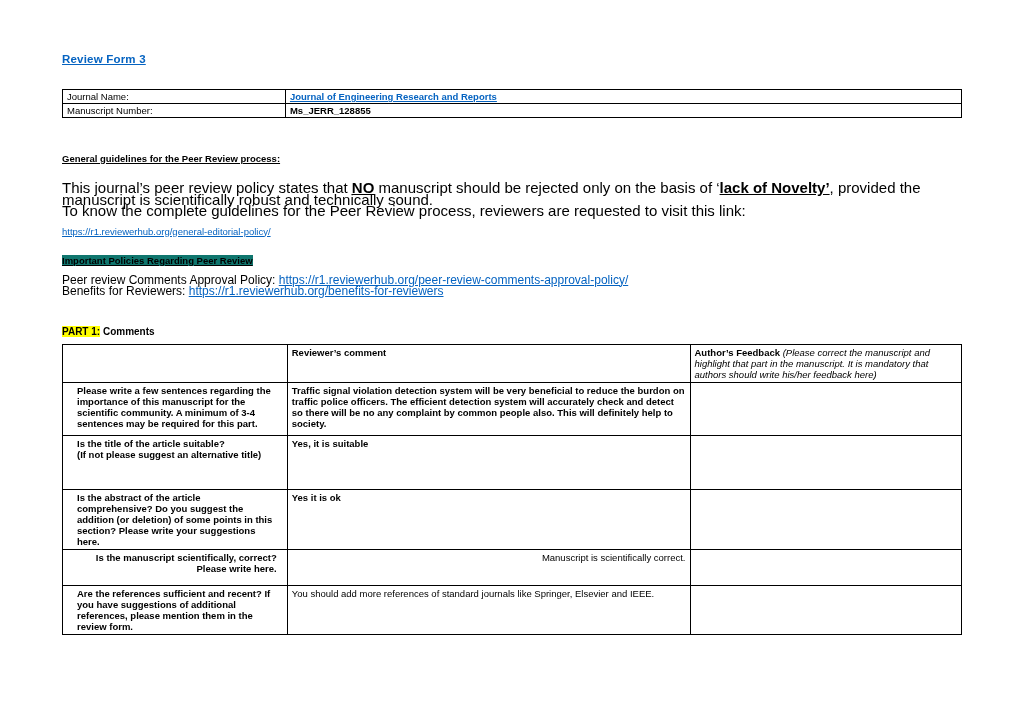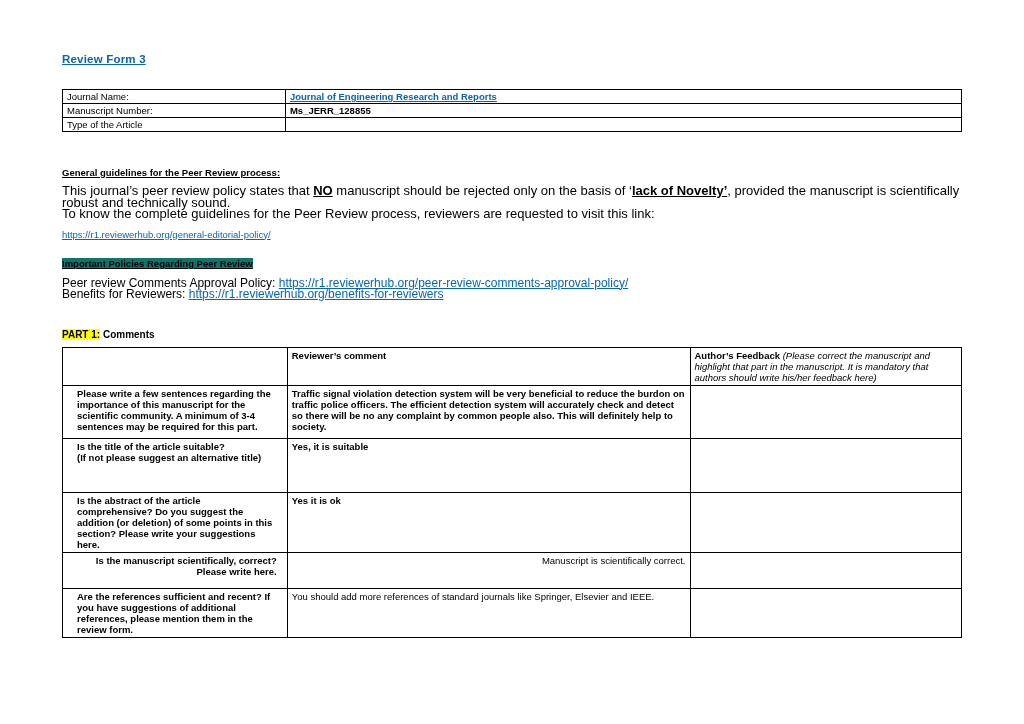"Type of the Article" tr.plain-row { html: <tr> <td>Type of the Article</td> <td></td> </tr> -> none }
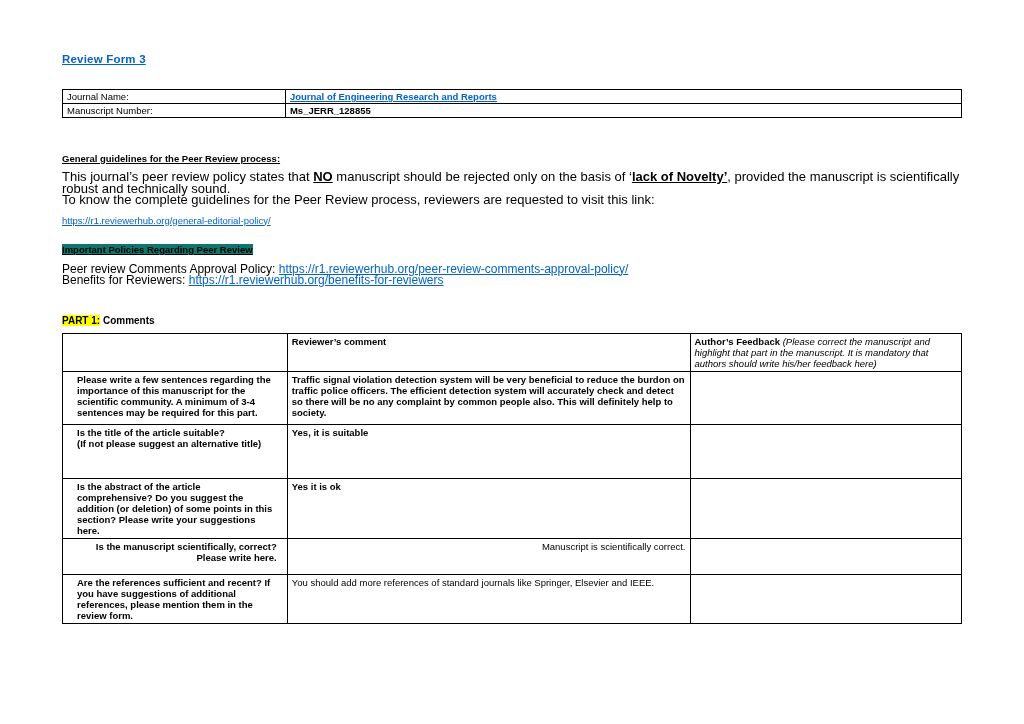"This journal’s peer review policy" .para { font-size: 13px -> 15px; margin-top: 7px -> 18px }
